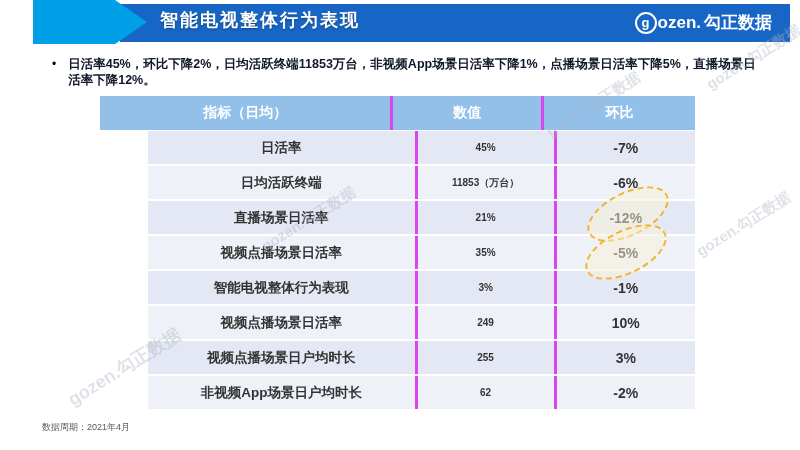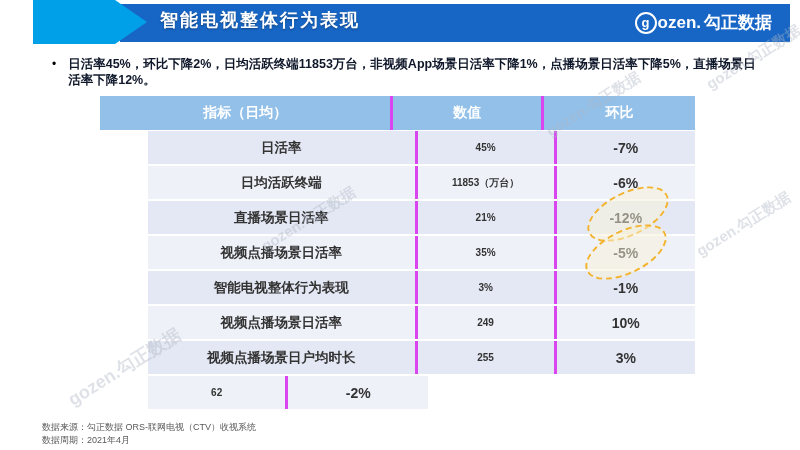"非视频App场景日户均时长" div.cell { html: none -> <div>非视频App场景日户均时长</div> }
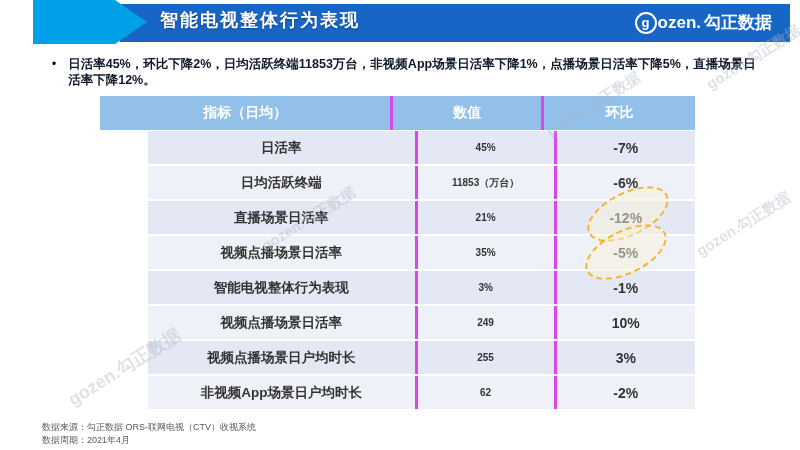"数据来源：勾正数据 ORS-联网电视（CTV）收视系统" div { html: <div>数据来源：勾正数据 ORS-联网电视（CTV）收视系统</div> -> none }
